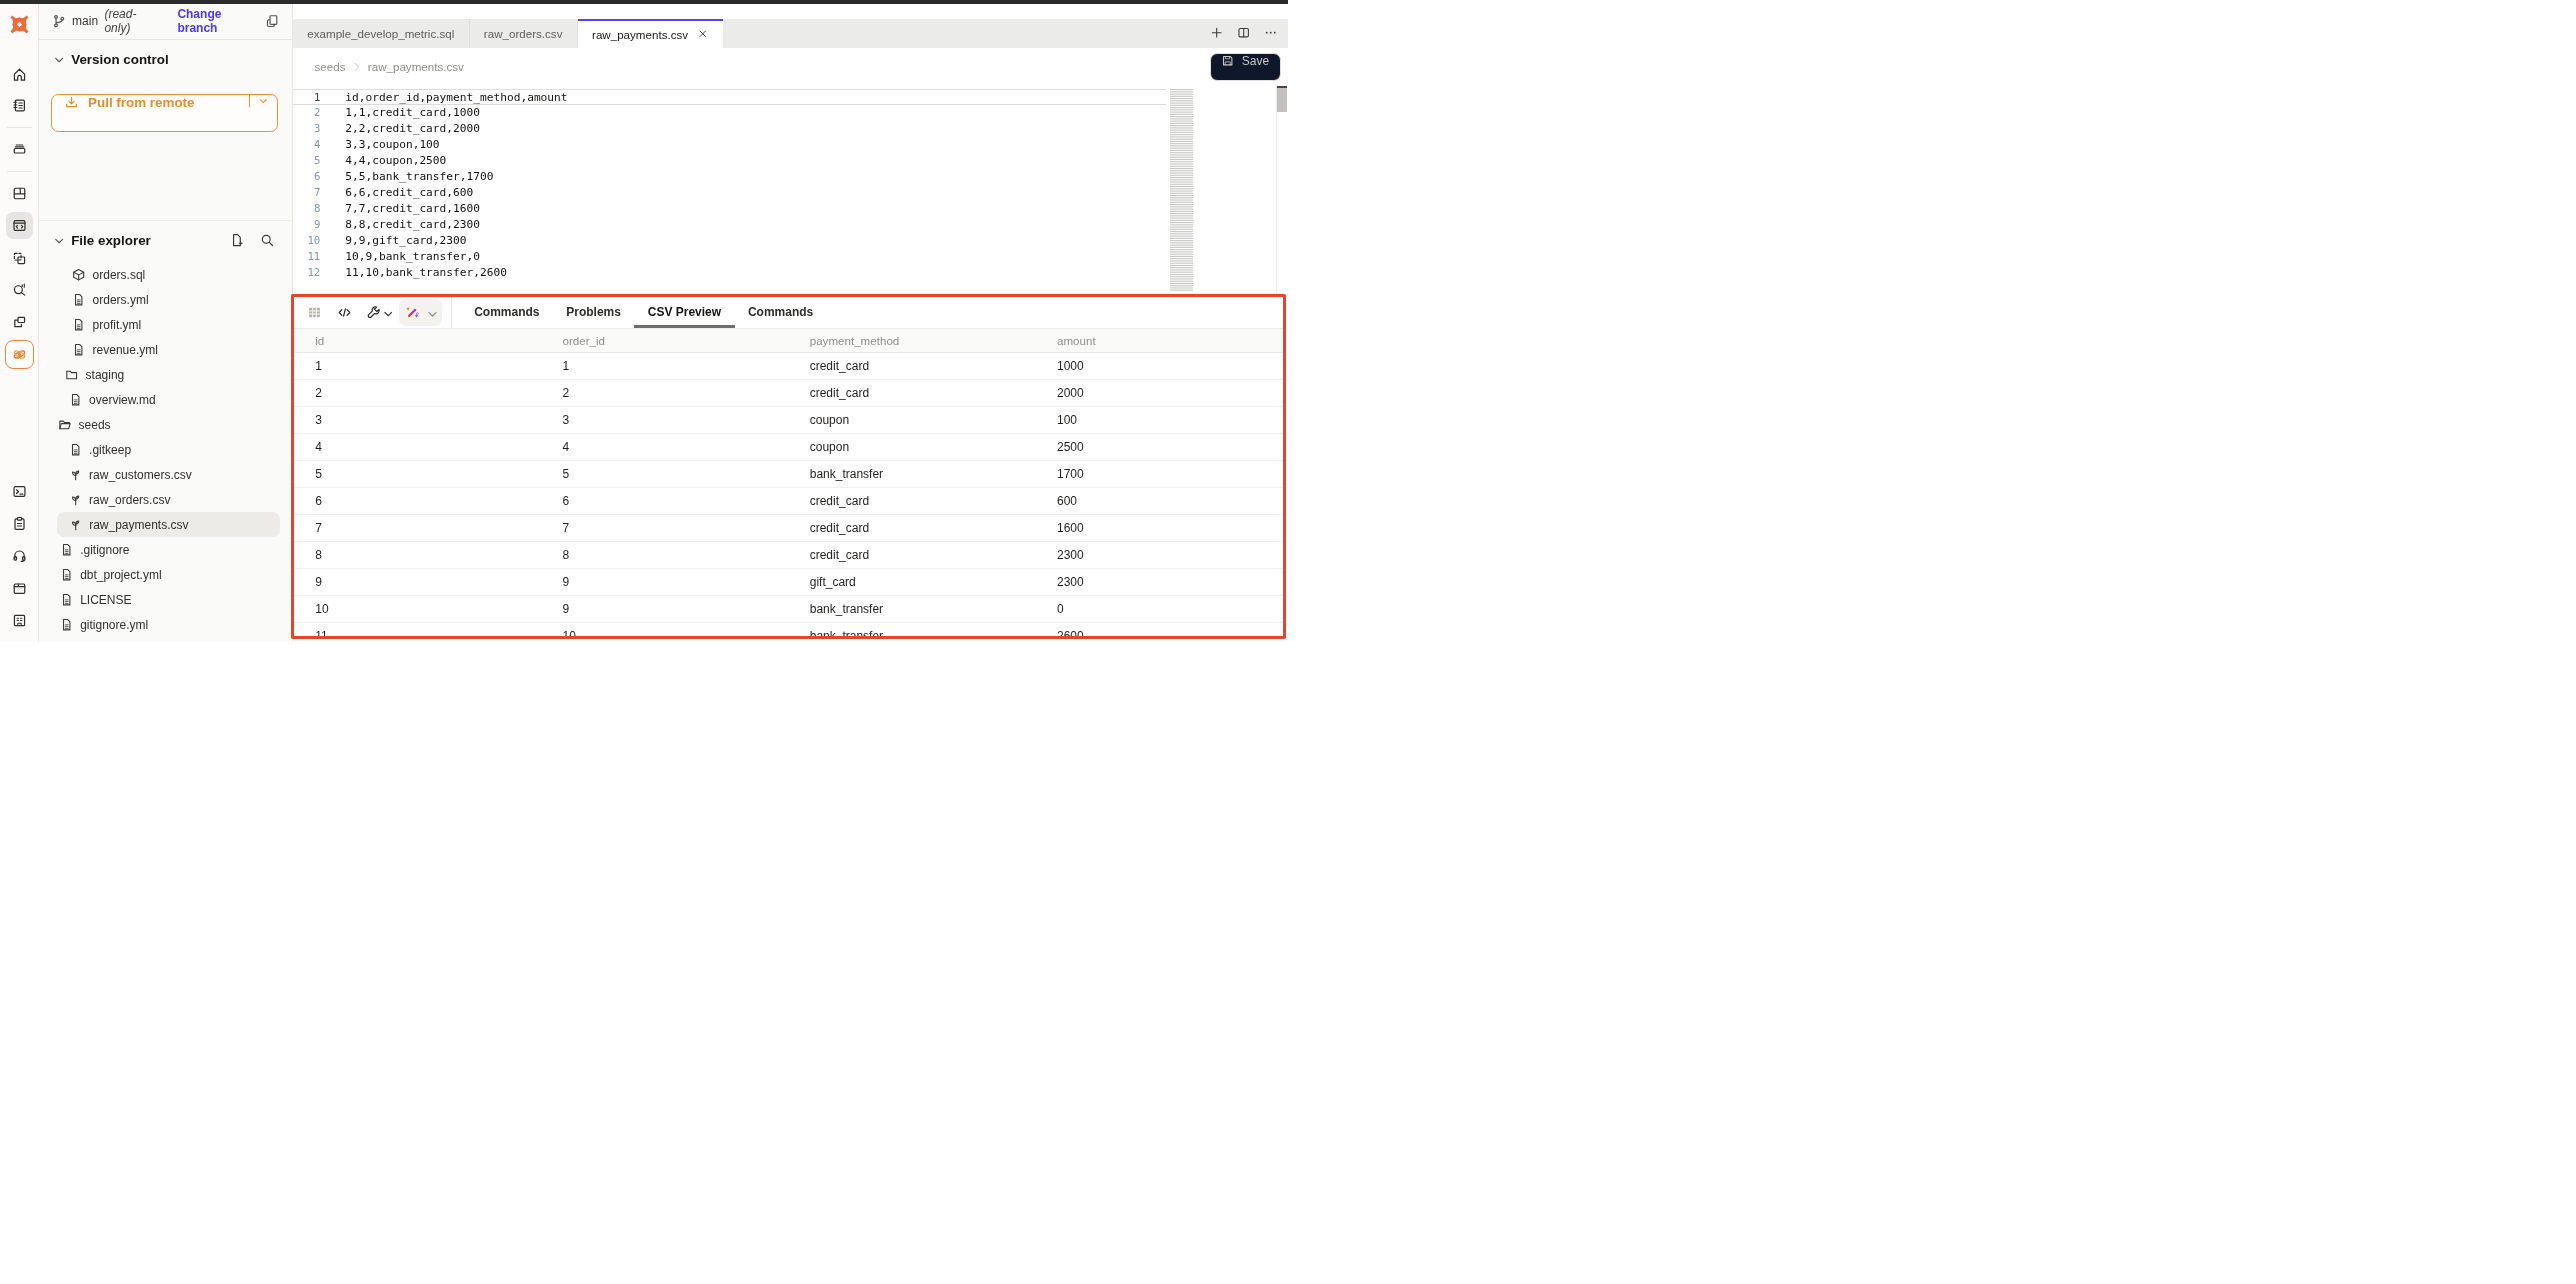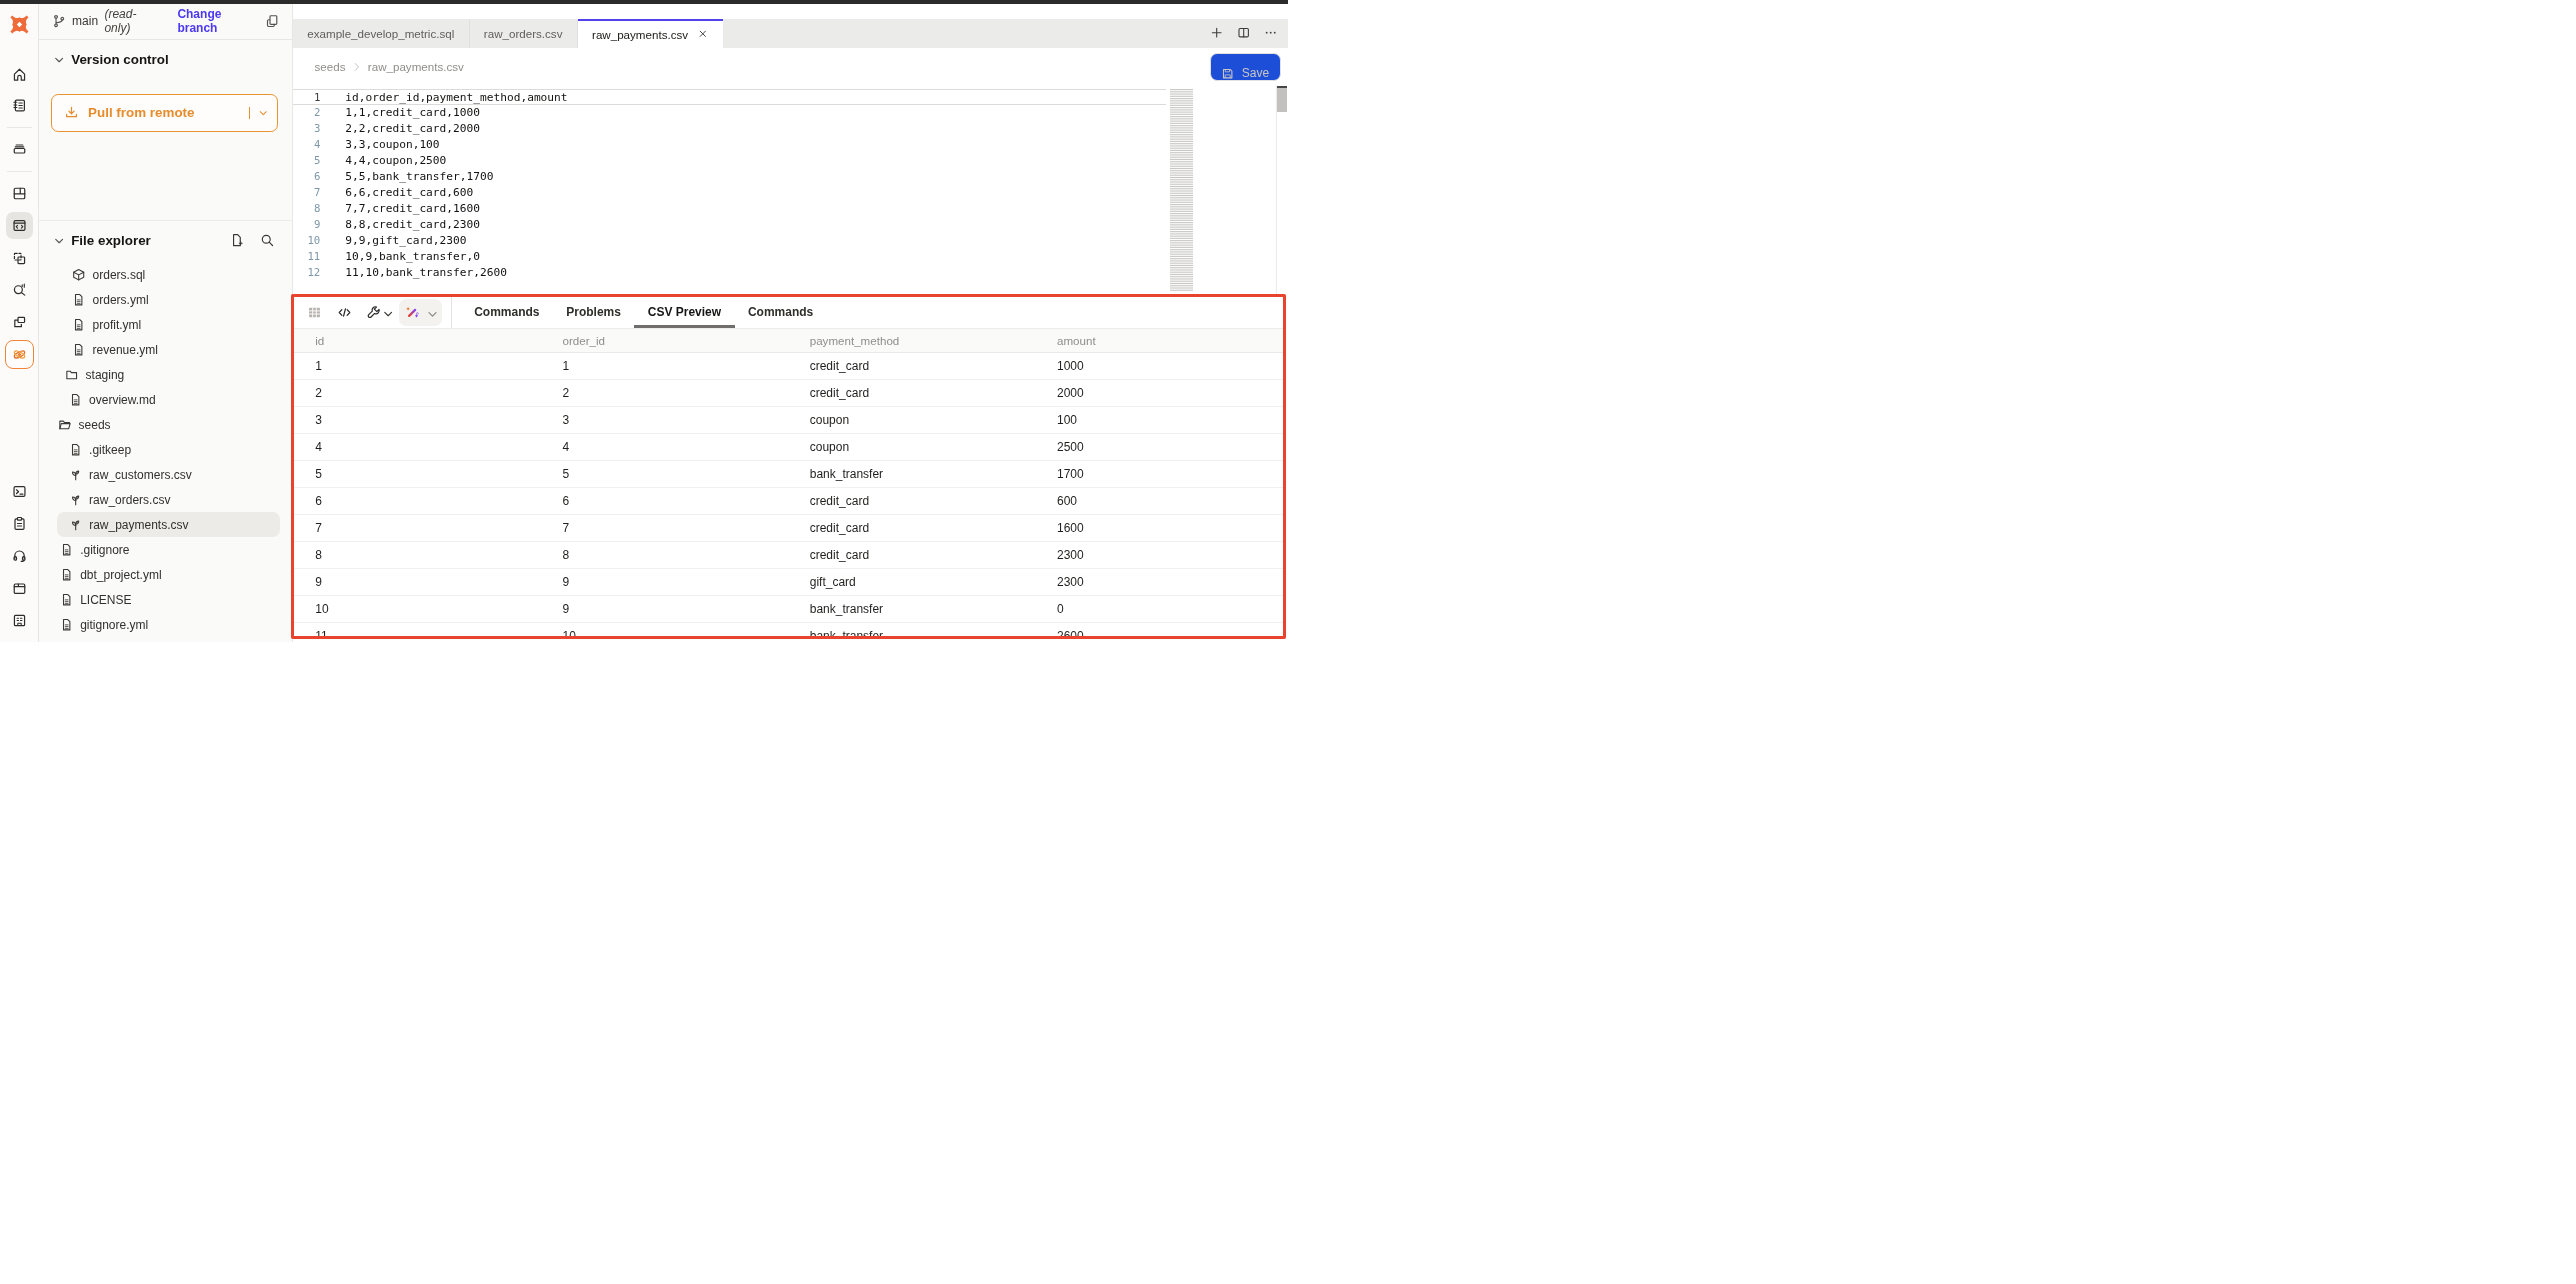"Save" #save-btn { align-items: flex-end -> flex-start; background: #1d4ed8 -> #0f172a }
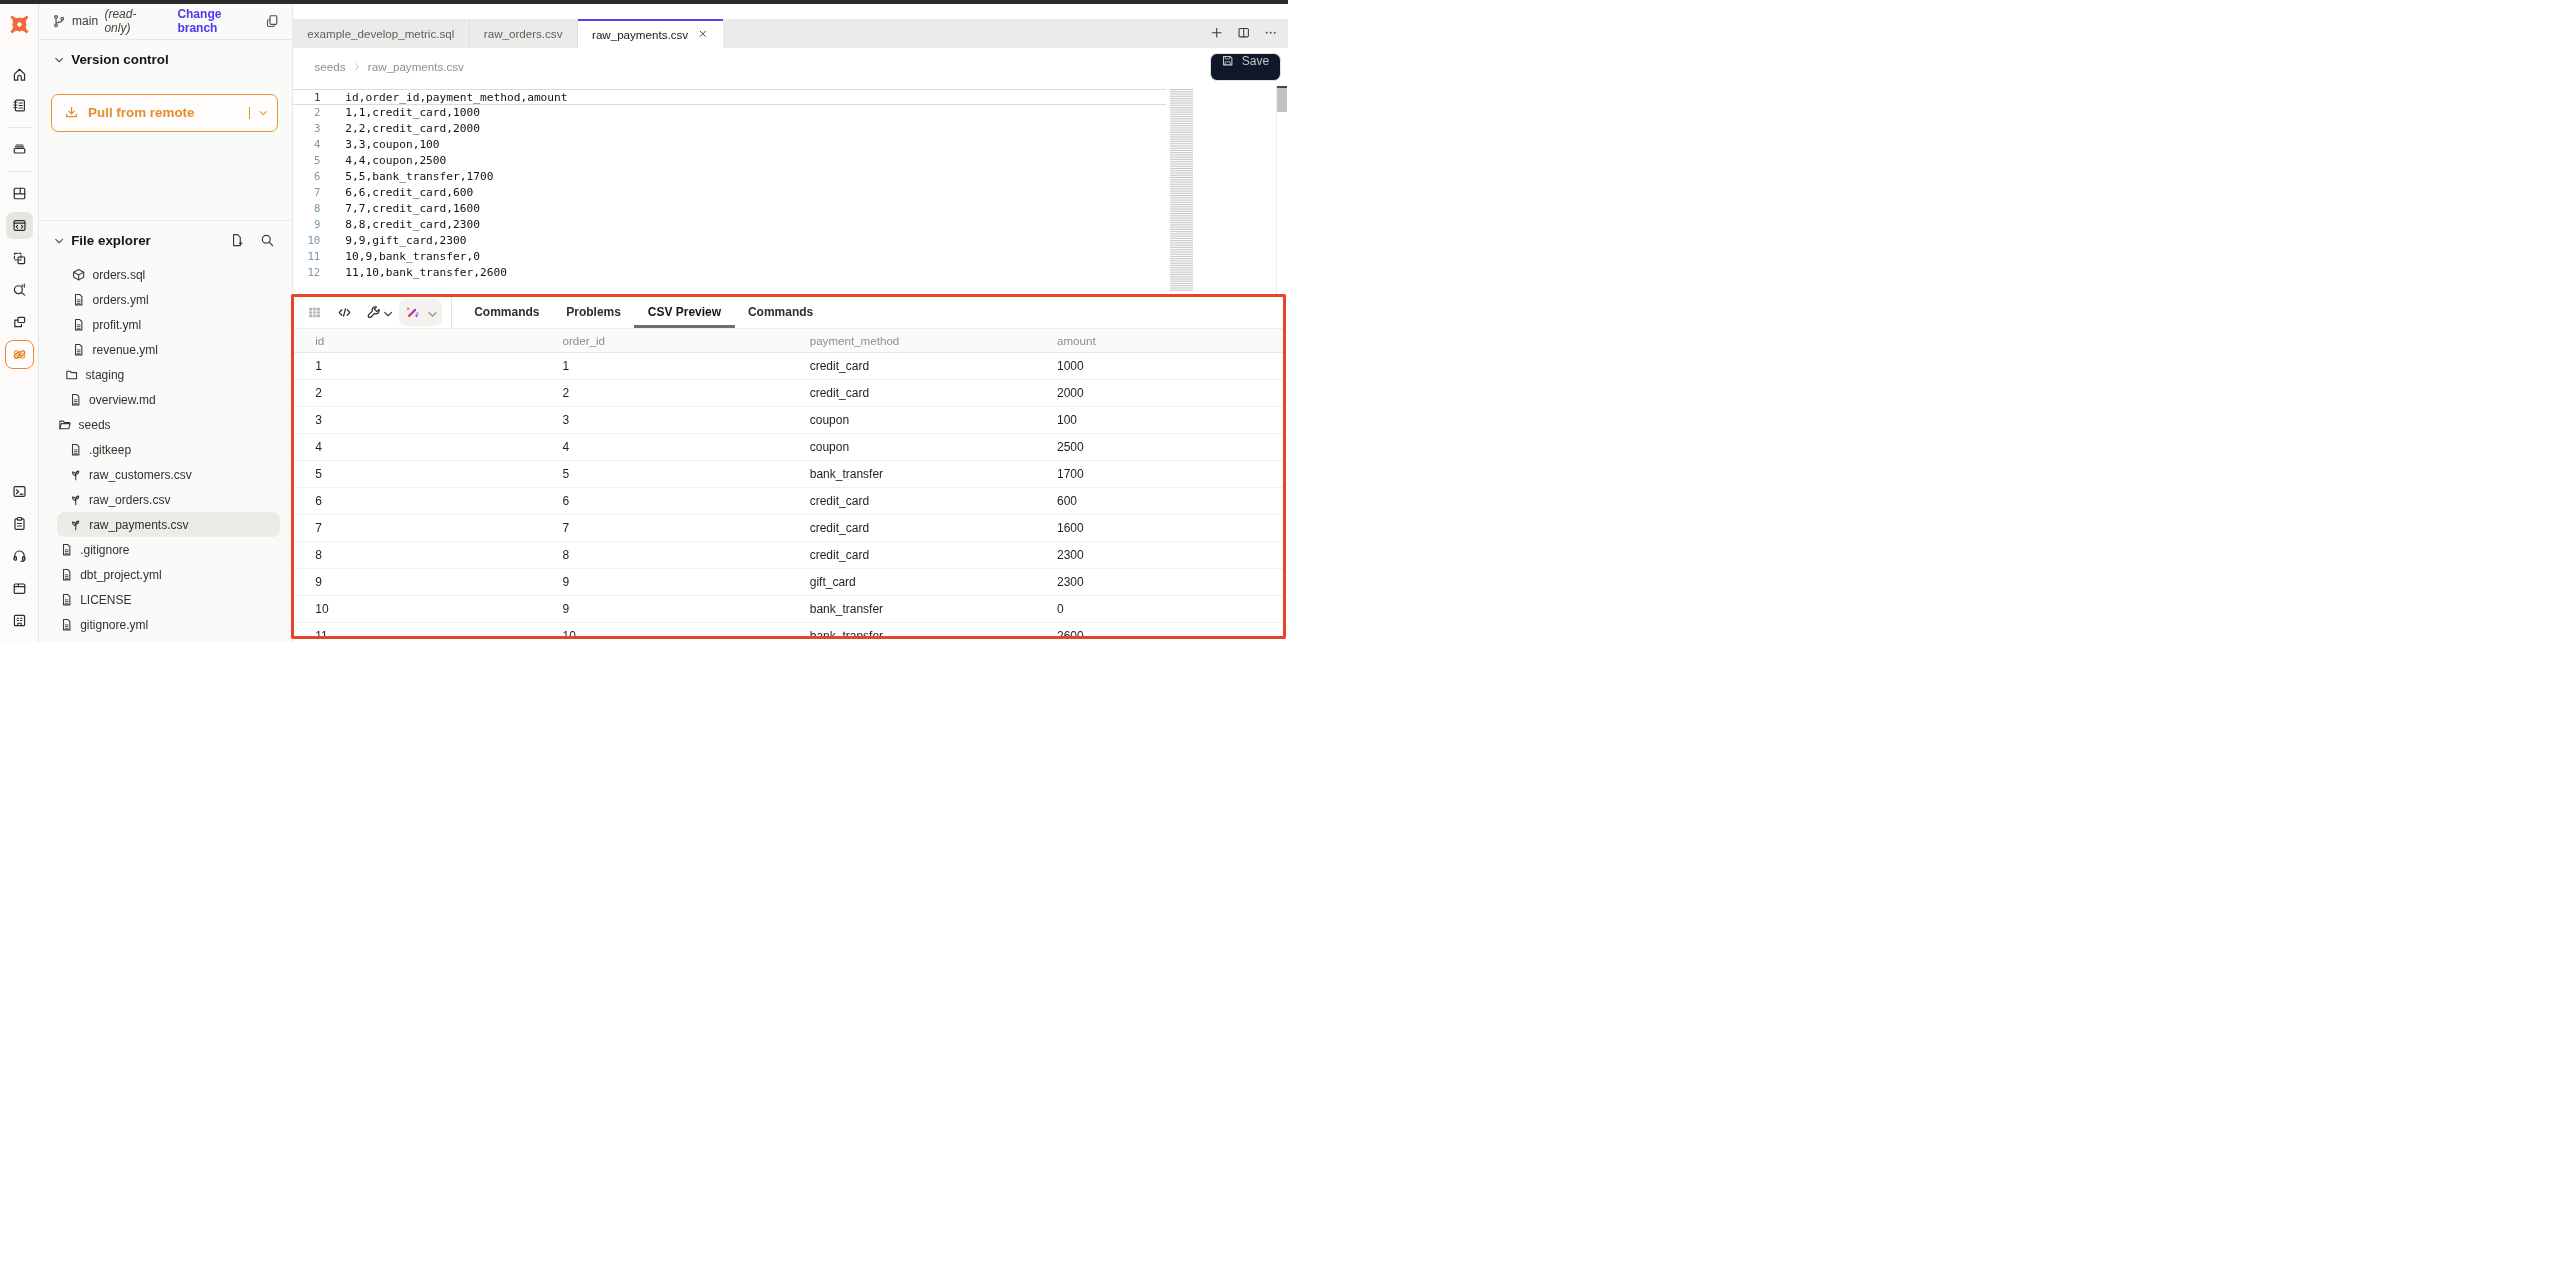"Pull from remote" #pull-btn { align-items: center -> flex-start }
